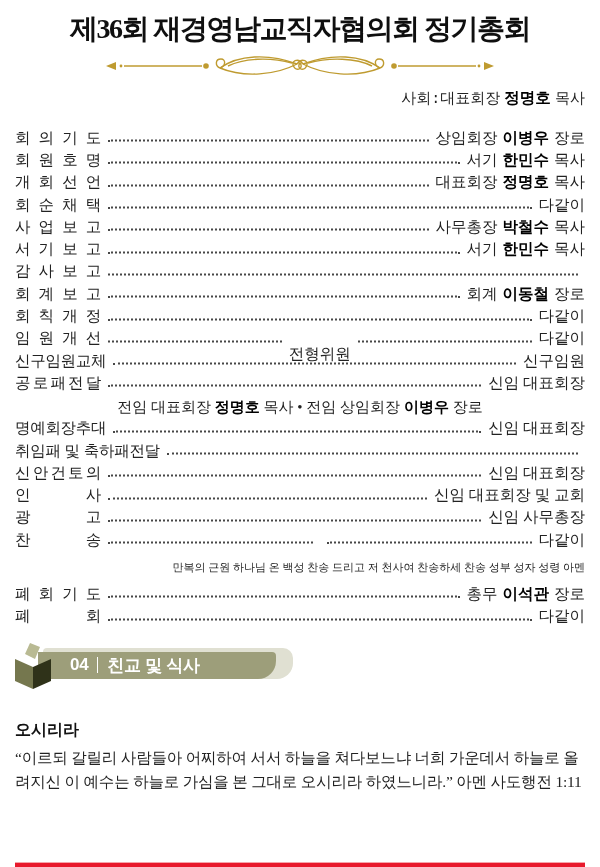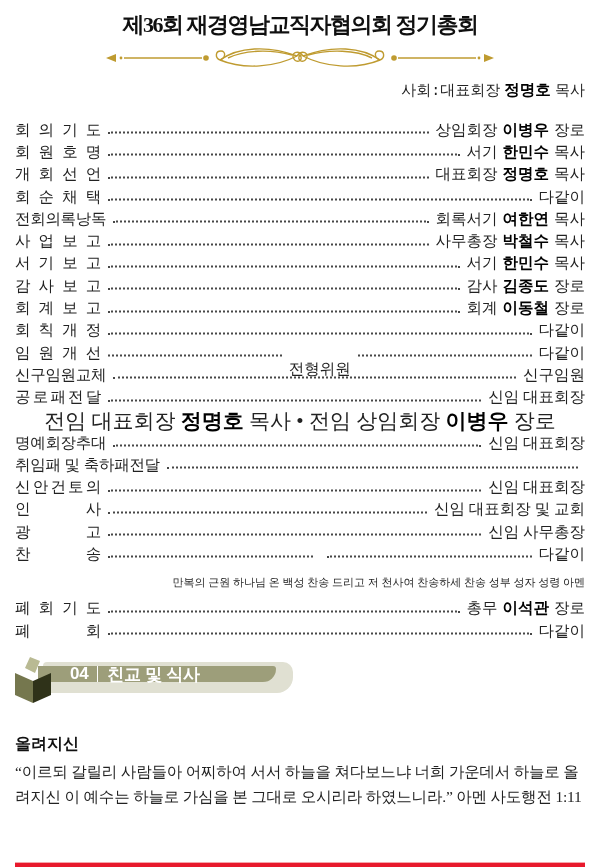"제36회 재경영남교직자협의회 정기총회" h1.title { font-size: 22px -> 28px }
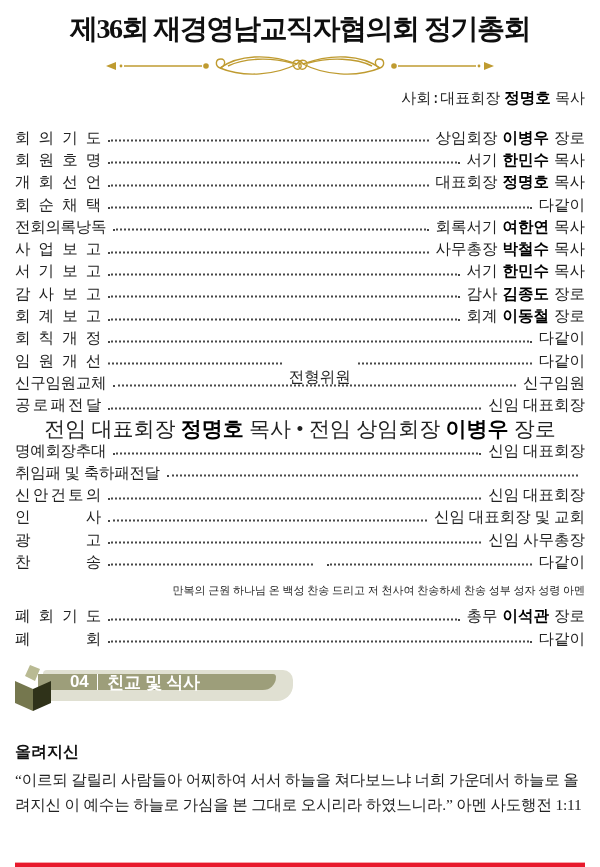"전회의록낭독" div.row { html: <div> <span>전회의록낭독</span> <span></span> <span><span>회록서기</span><span>여한연</span><span>목사</span></span> </div> -> none }
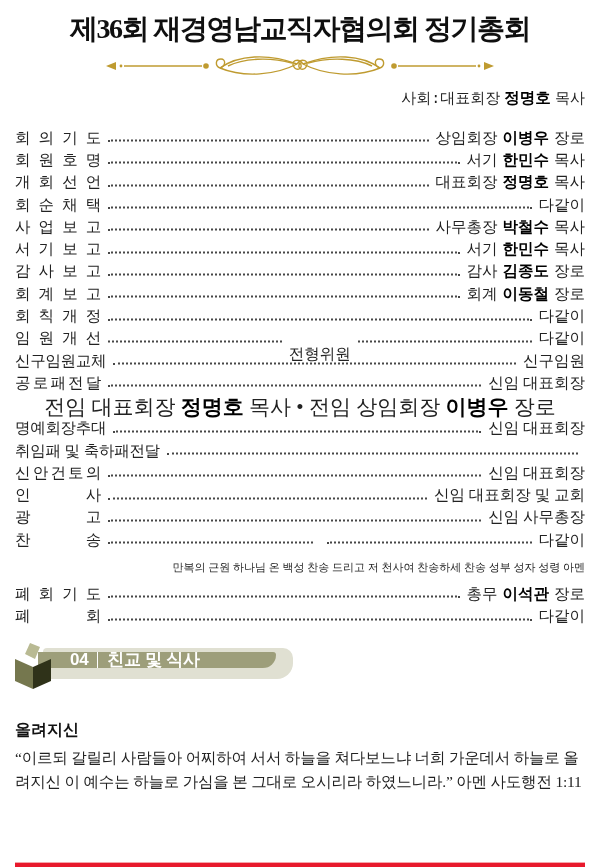"감사 김종도 장로" span.right { html: <span><span>감사</span><span>김종도</span><span>장로</span></span> -> none }
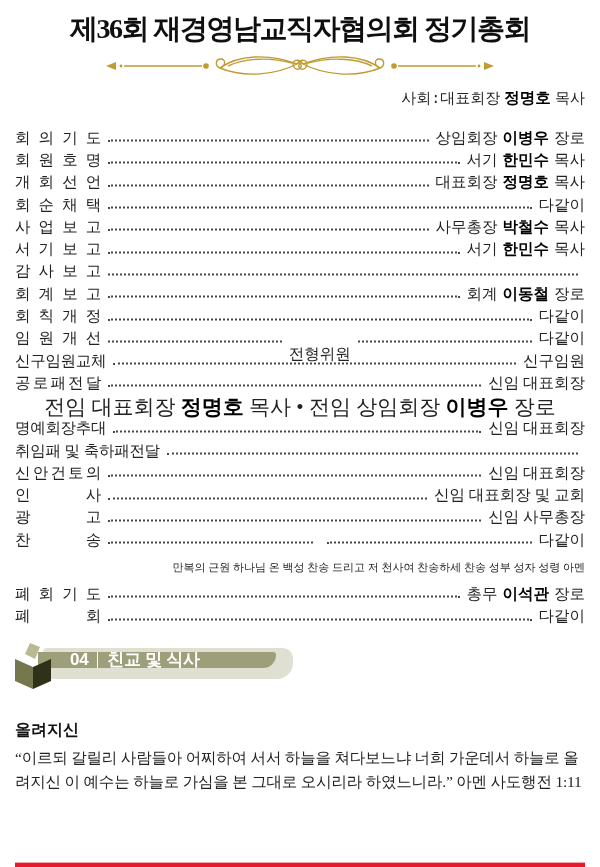"전임 대표회장 정명호 목사 •" .center-note { font-size: 21px -> 15px }
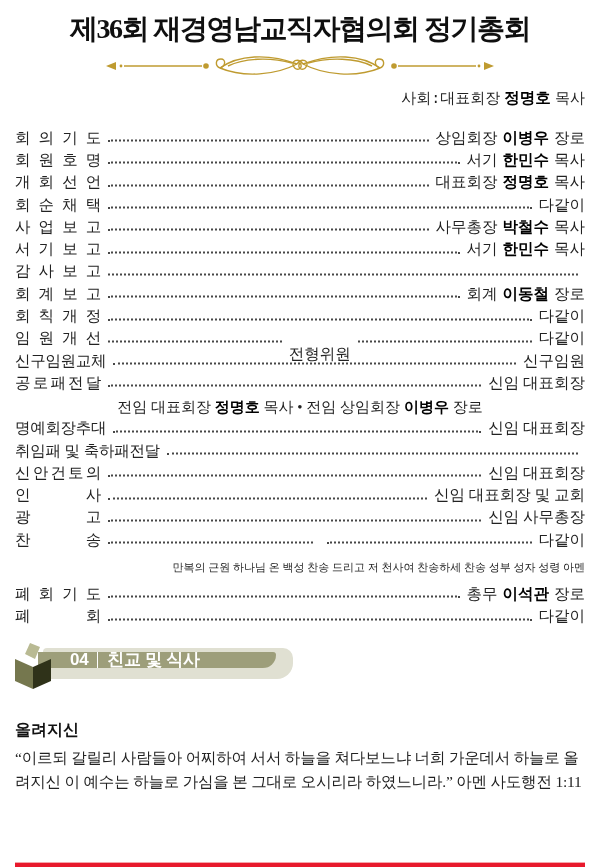"04" .banner-main { height: 16px -> 27px }
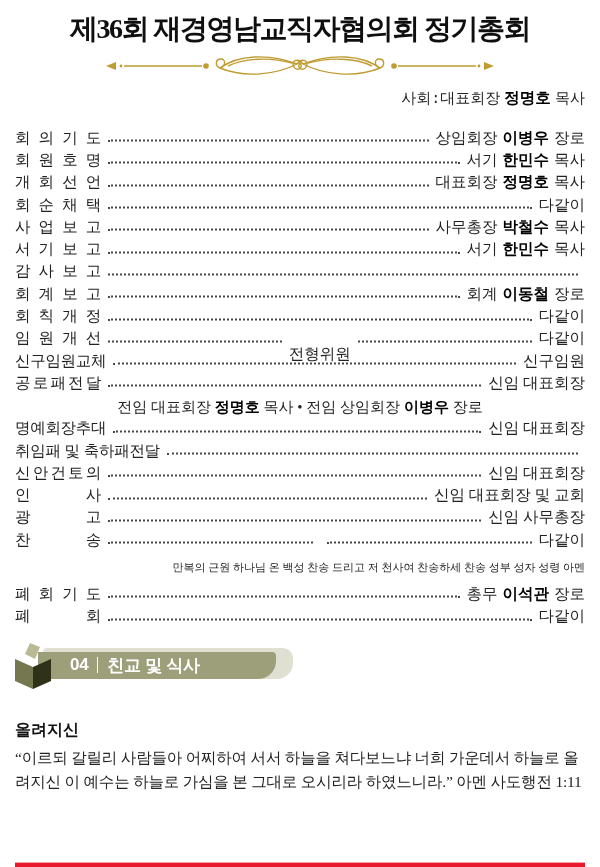"올려지신" div.bible-h { text: 올려지신 -> 오시리라 }
